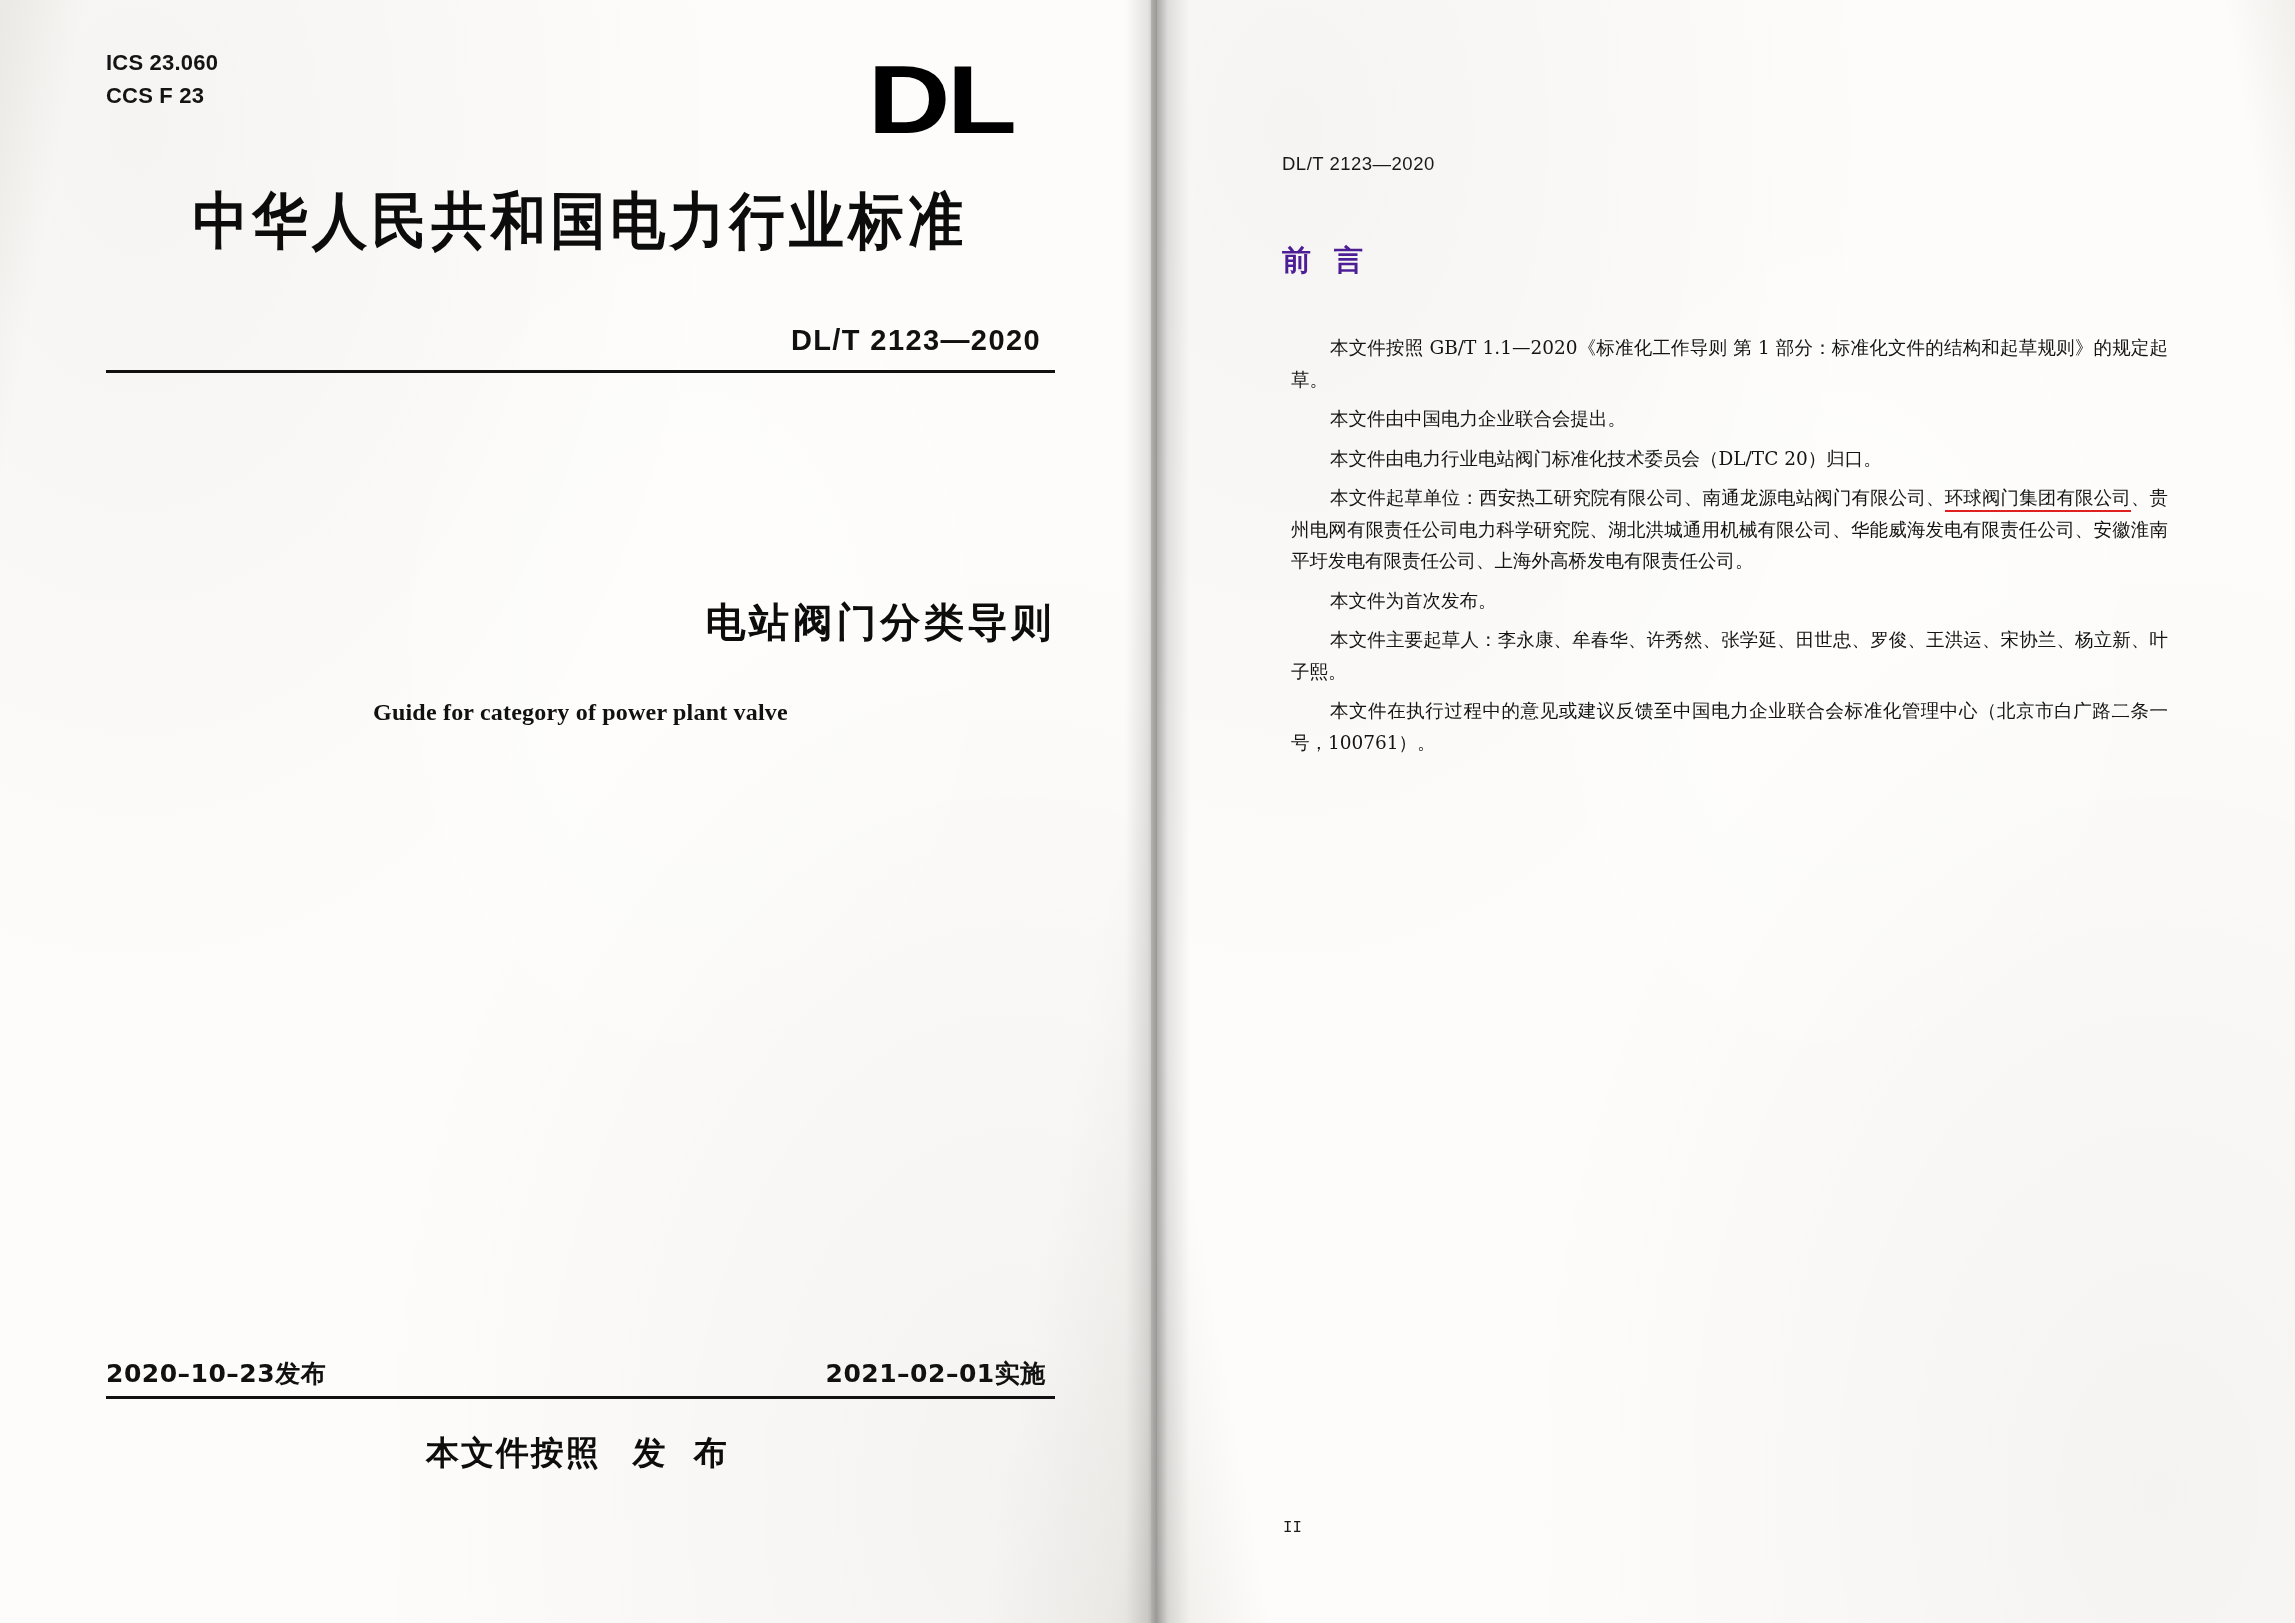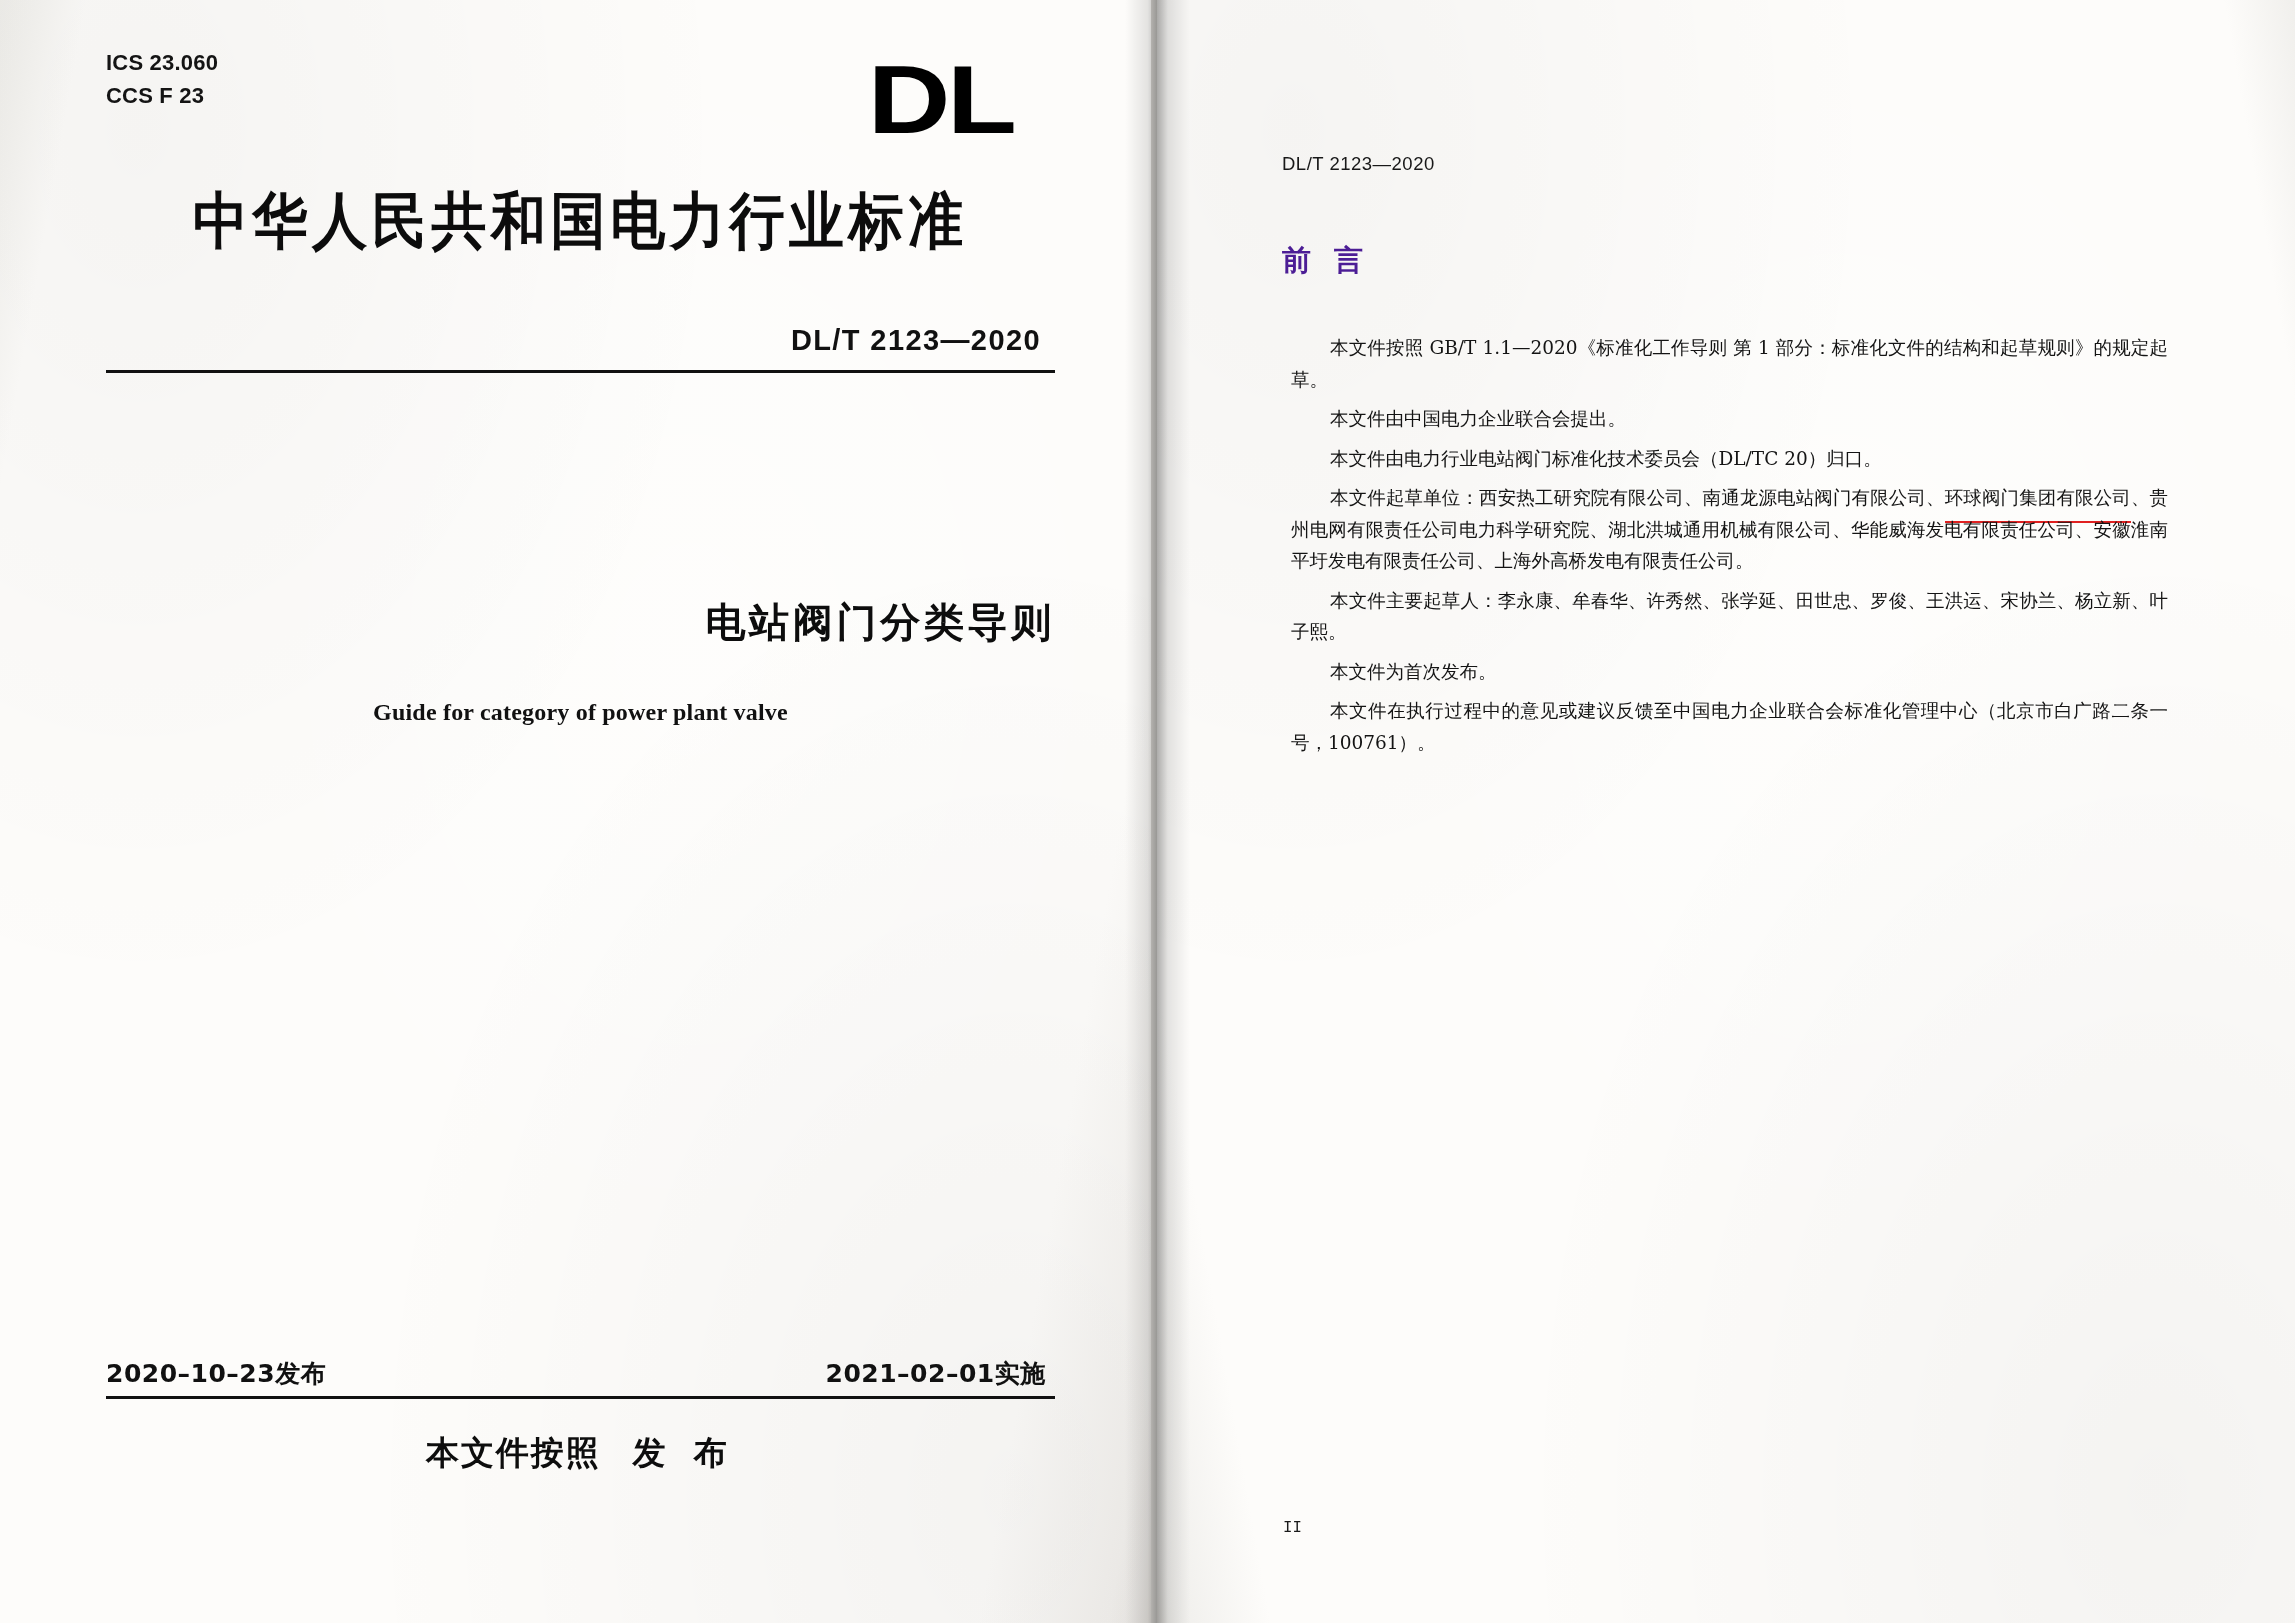"环球阀门集团有限公司" .hl { padding-bottom: 13px -> 2px }
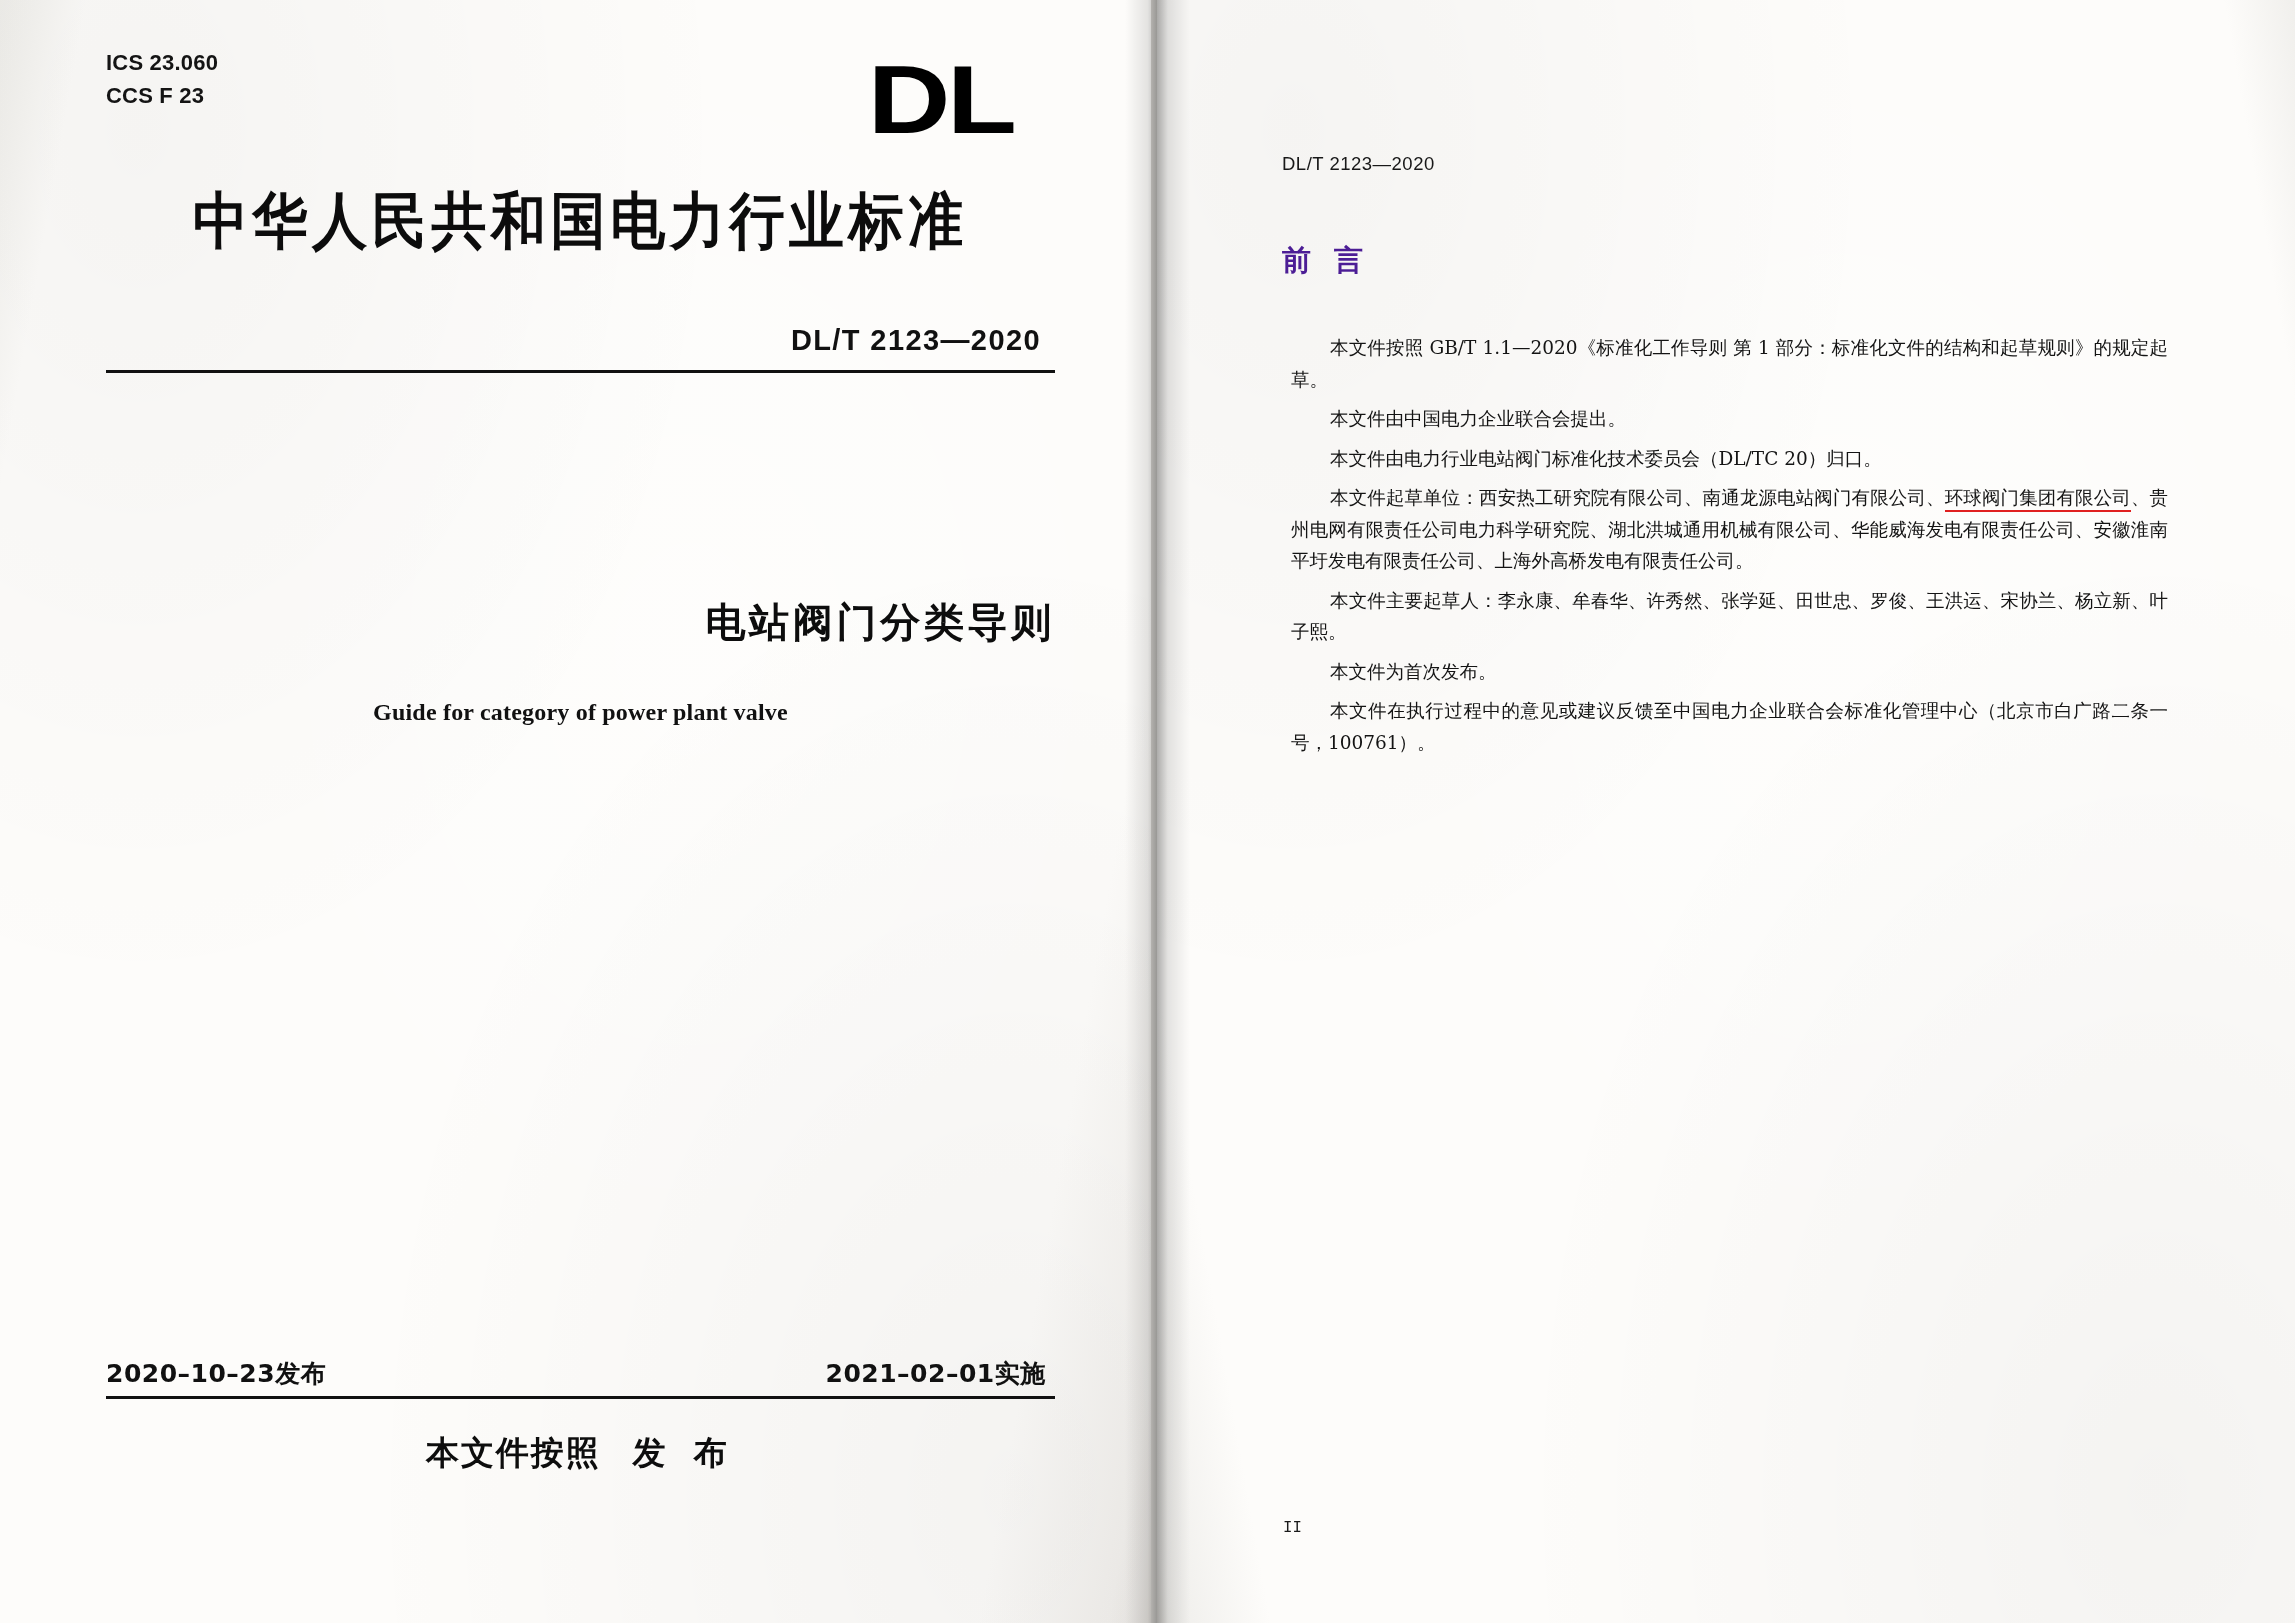"本文件主要起草人：李永康、牟春华、许秀然、张学延、田世忠、罗俊、王洪运、宋协兰、" p { order: before "本文件为首次发布。" -> after "本文件为首次发布。" }
